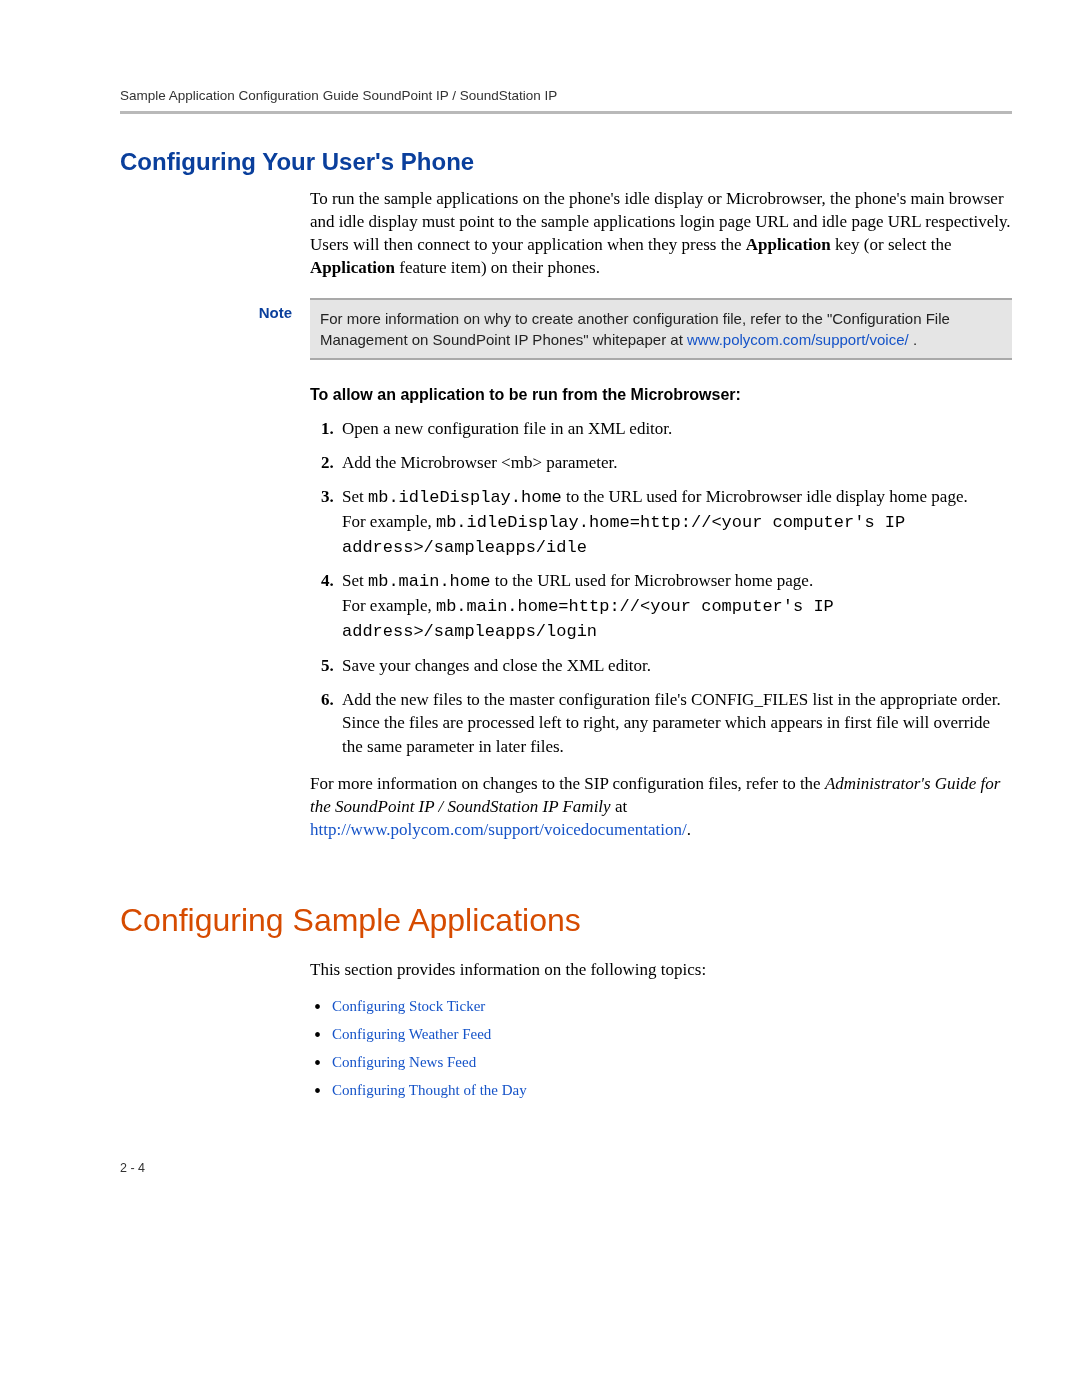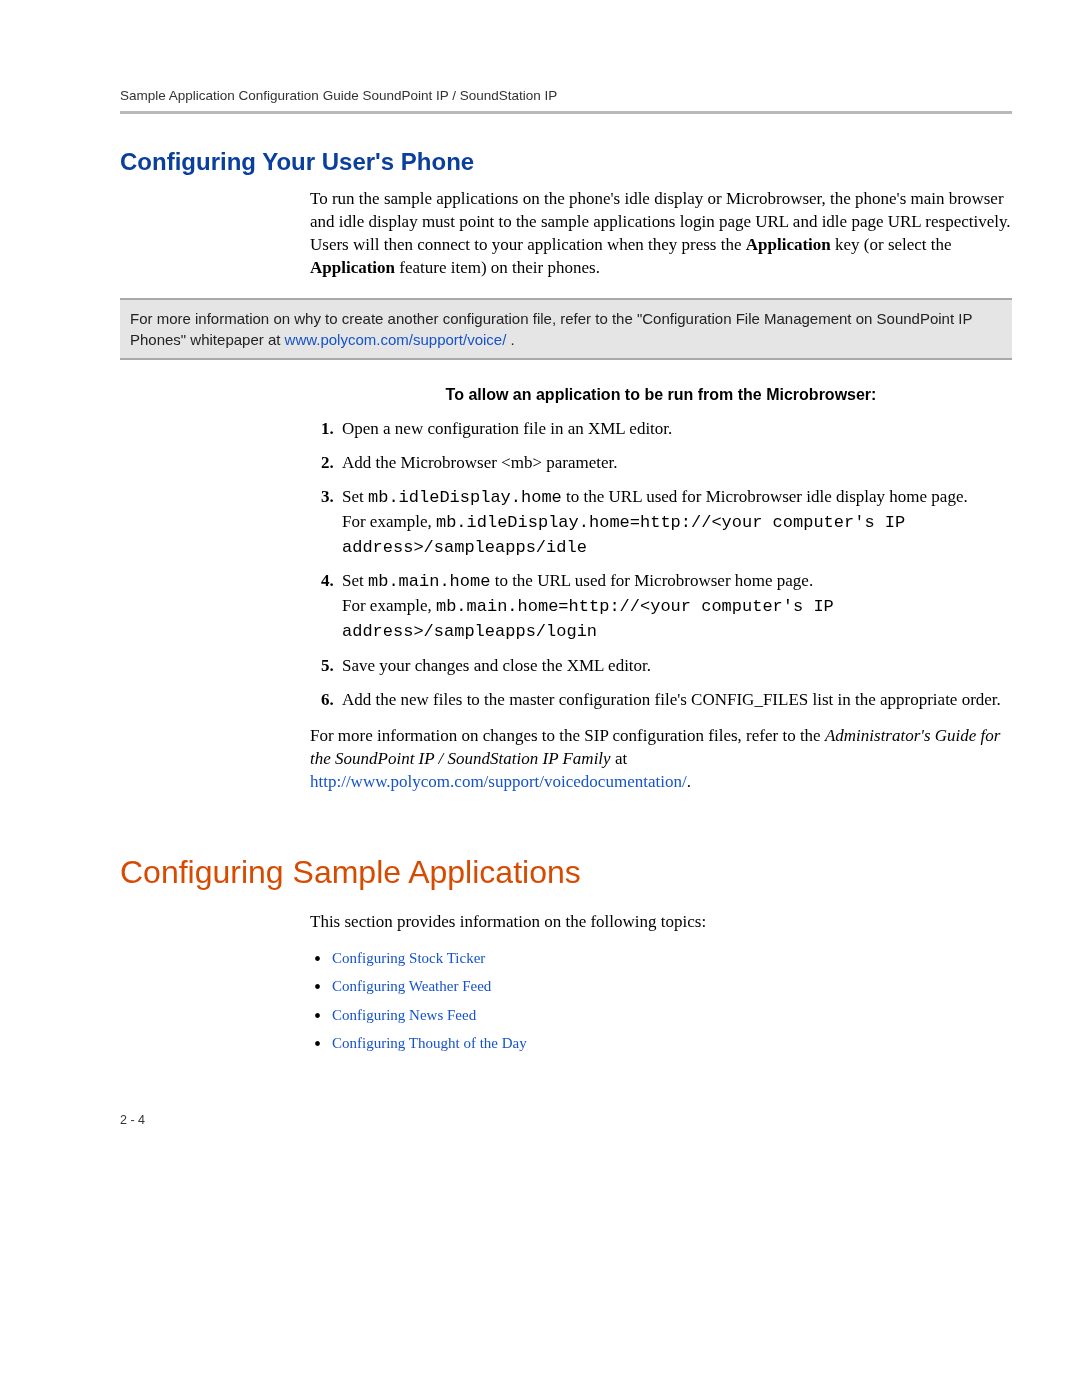"Note" div.note-label { html: none -> <div>Note</div> }
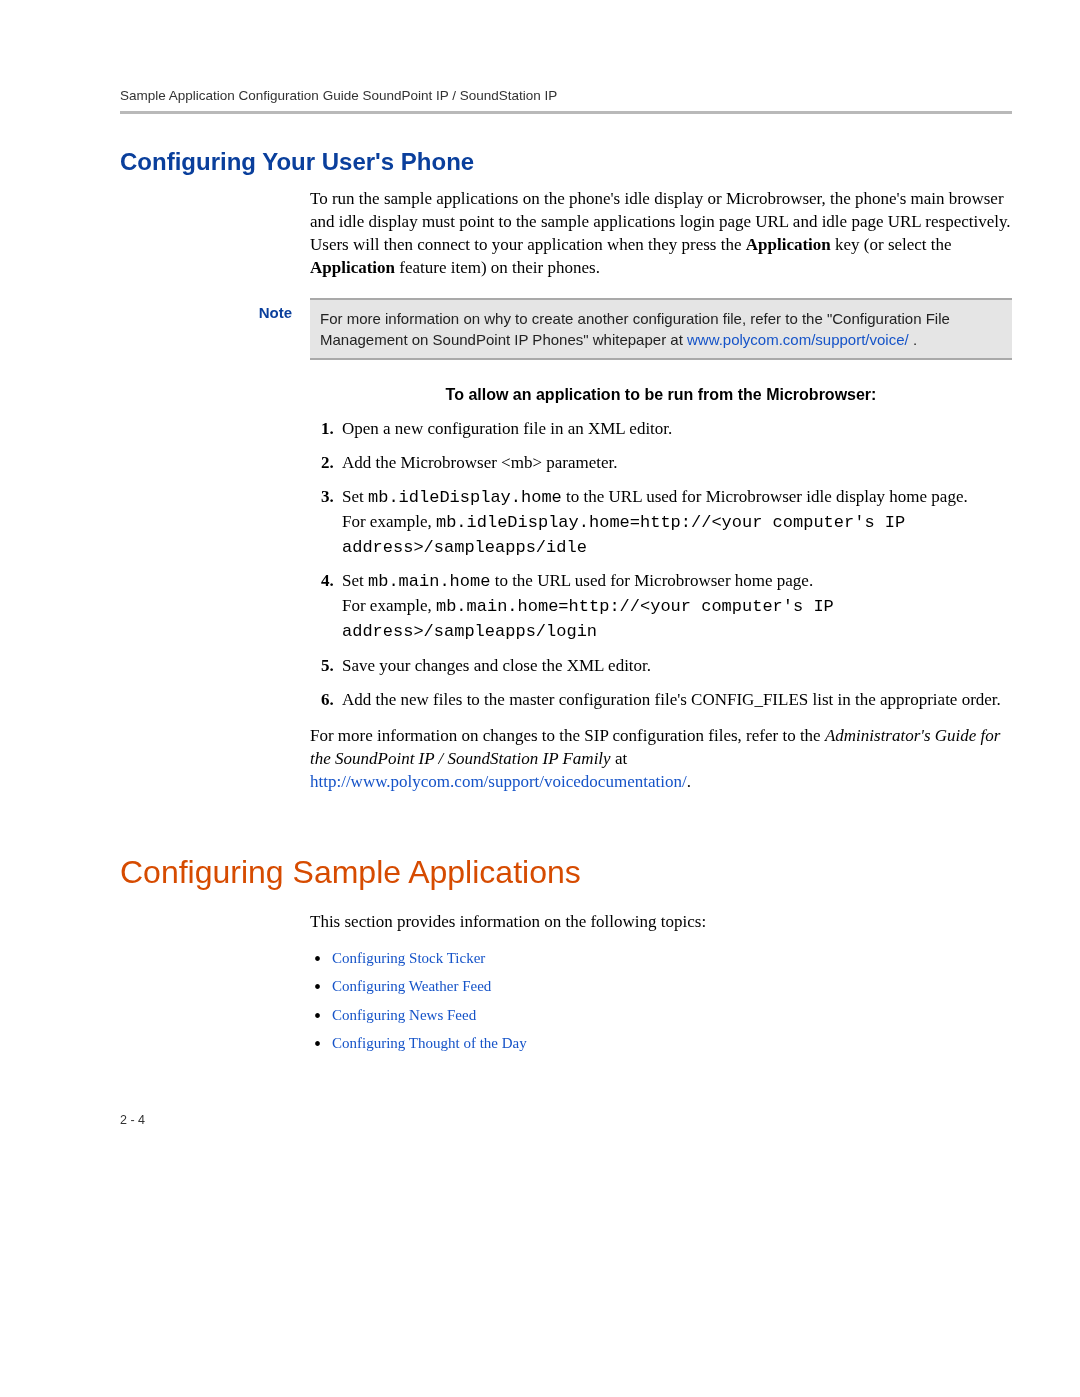"To allow an application to" .subhead { text-align: center -> none }
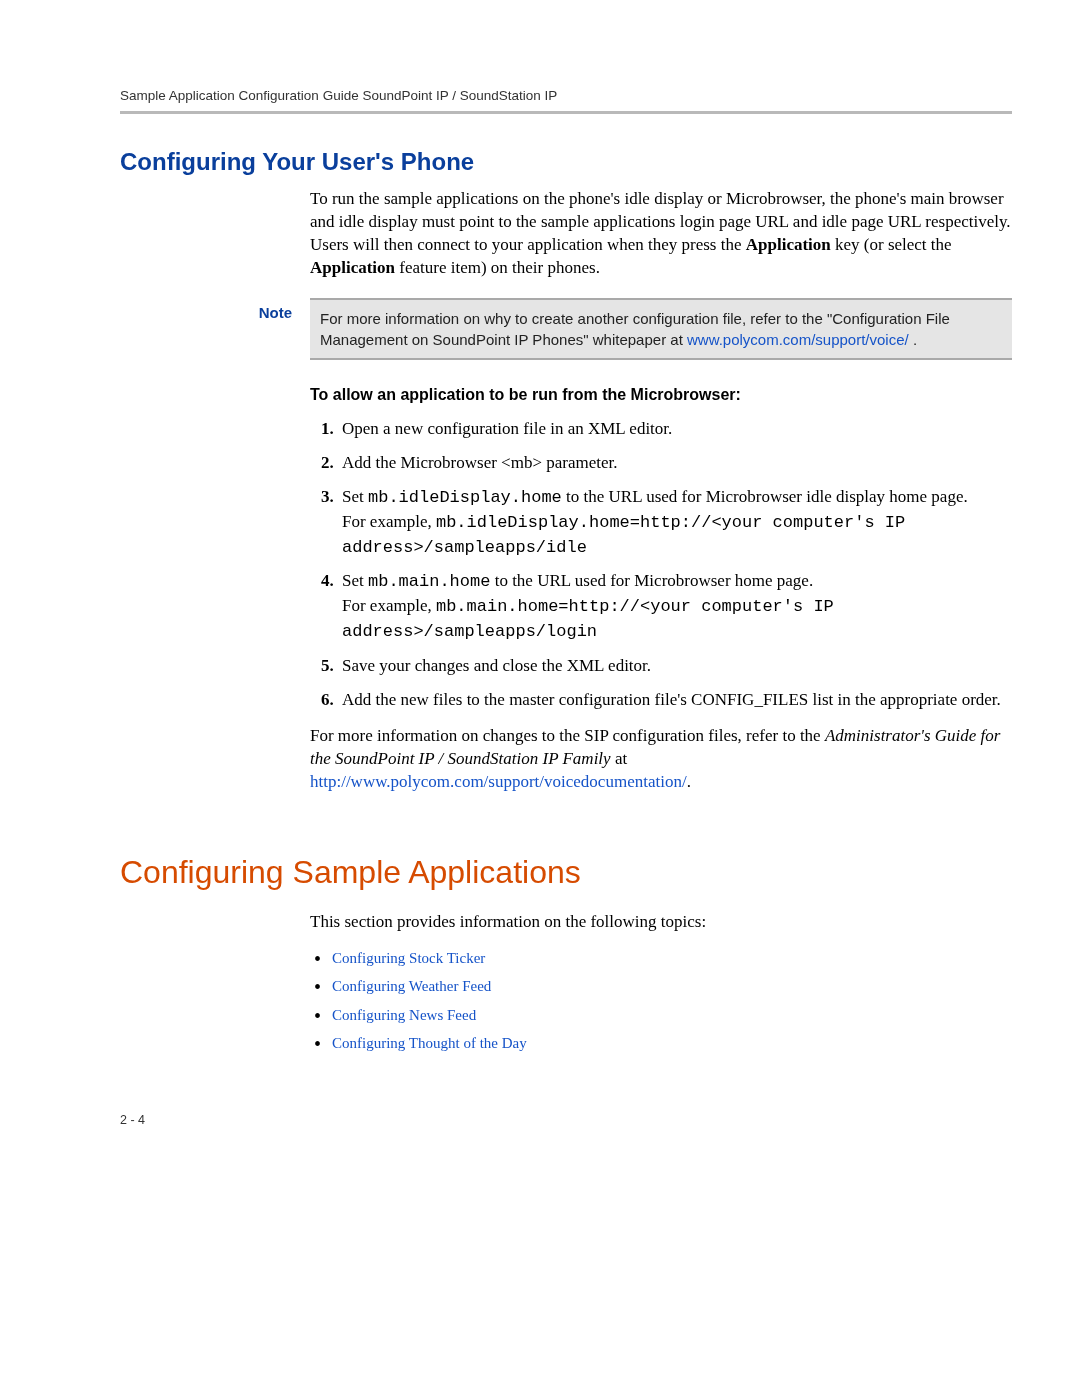"Since the files are processed" div.step-sub { html: none -> <div>Since the files are processed left to right, any parameter which appears in first file will override the same parameter in later files.</div> }
